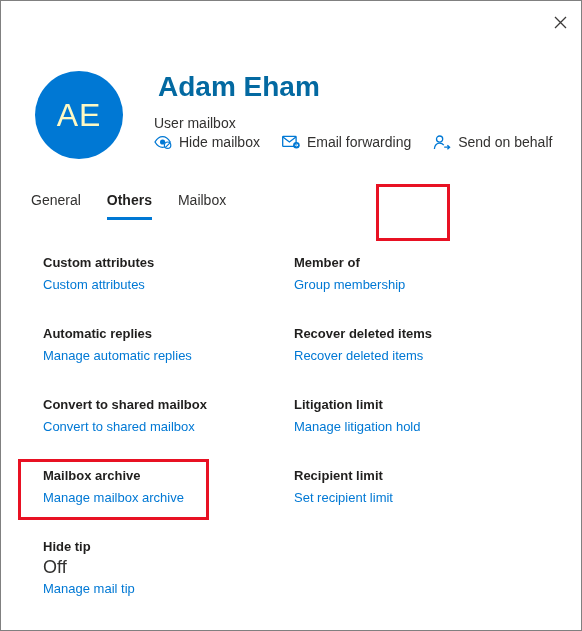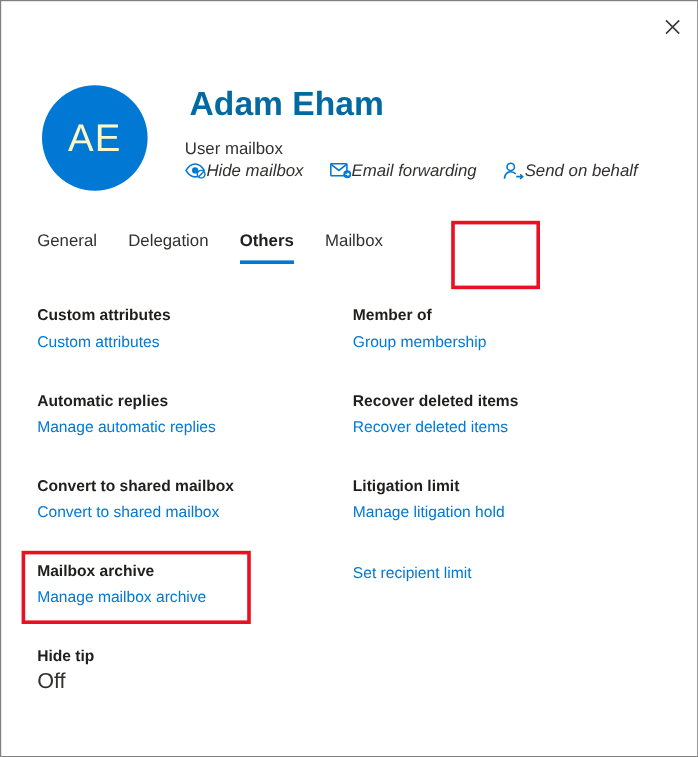"Hide mailbox" .quick-action { font-style: italic -> none; gap: none -> 7px }
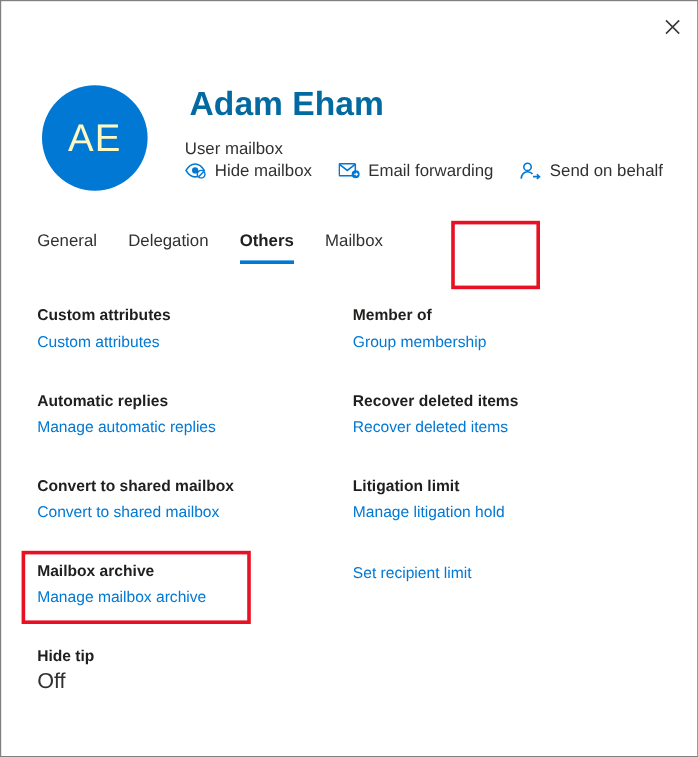"Delegation" div.tab { html: <div> <span>Delegation</span> </div> -> none }
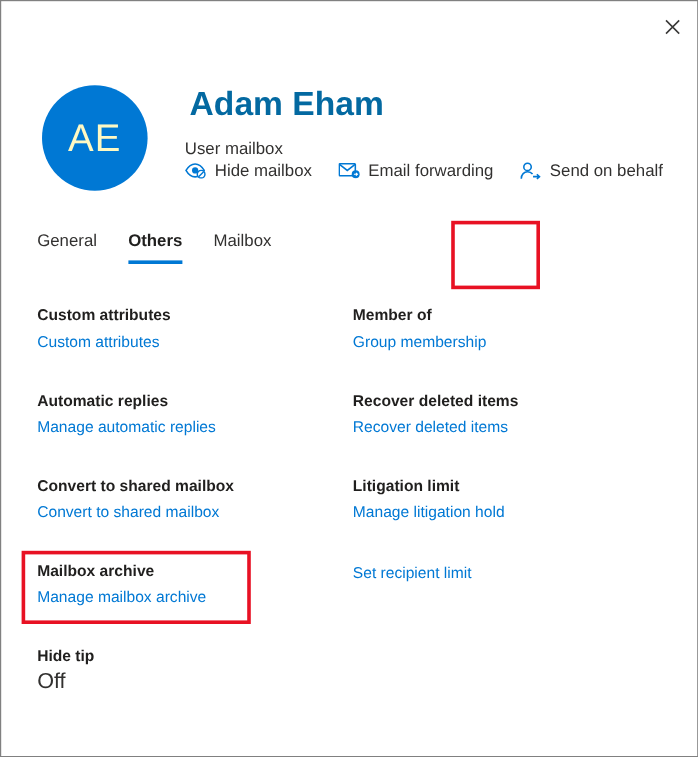"Custom attributes" .col-left { left: 30px -> 42px }
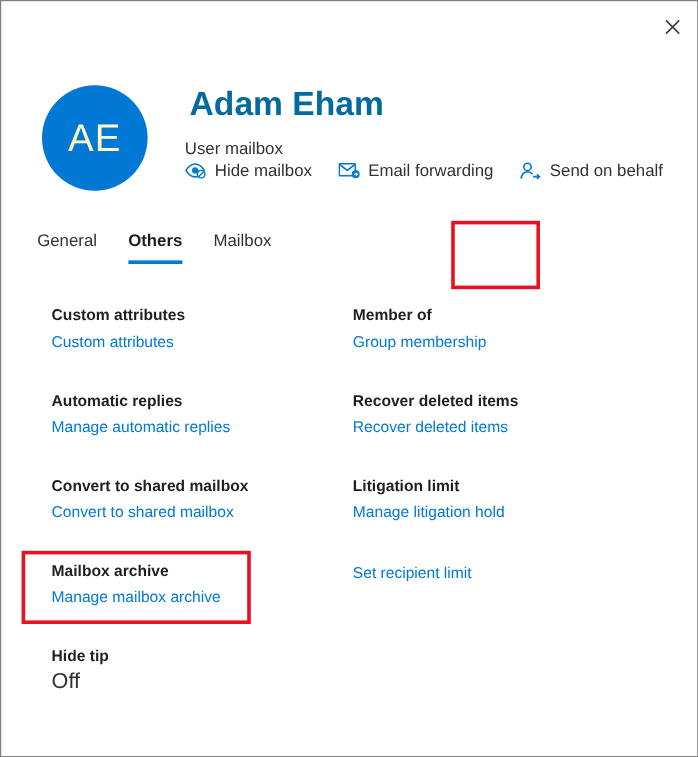"Recipient limit" div.setting-title { html: none -> <div>Recipient limit</div> }
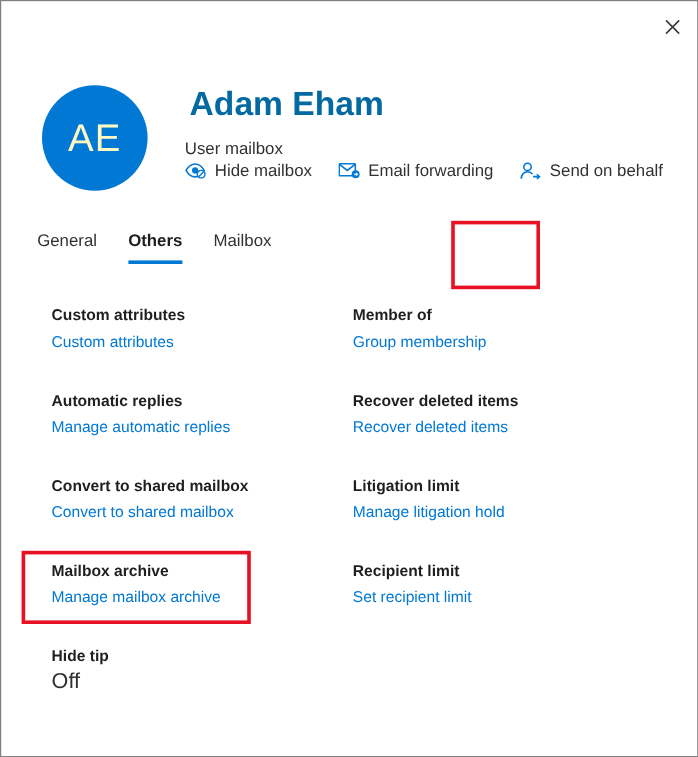"Manage mail tip" div.setting-link { html: none -> <div>Manage mail tip</div> }
